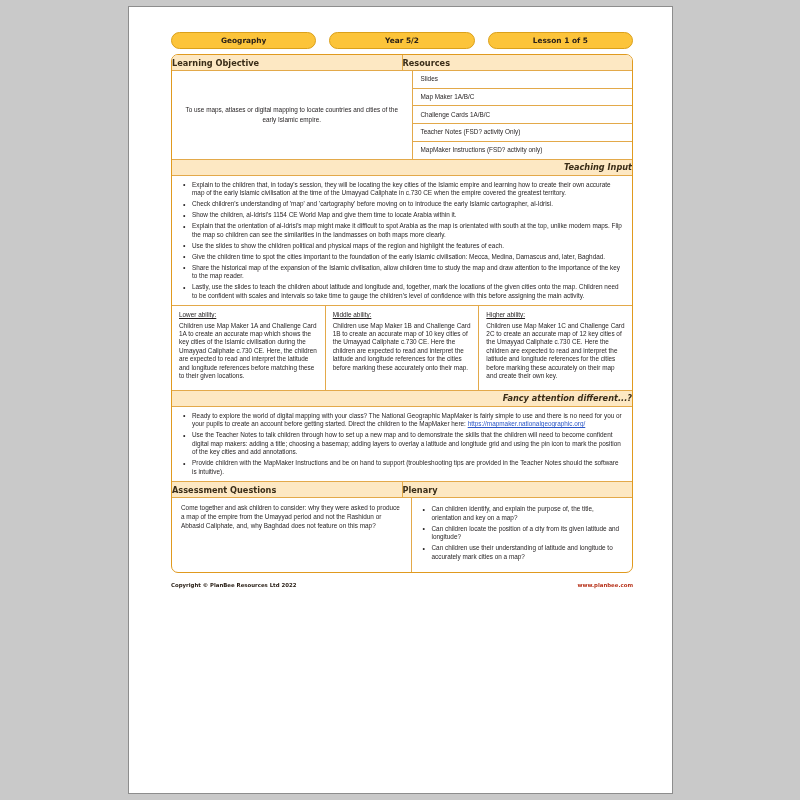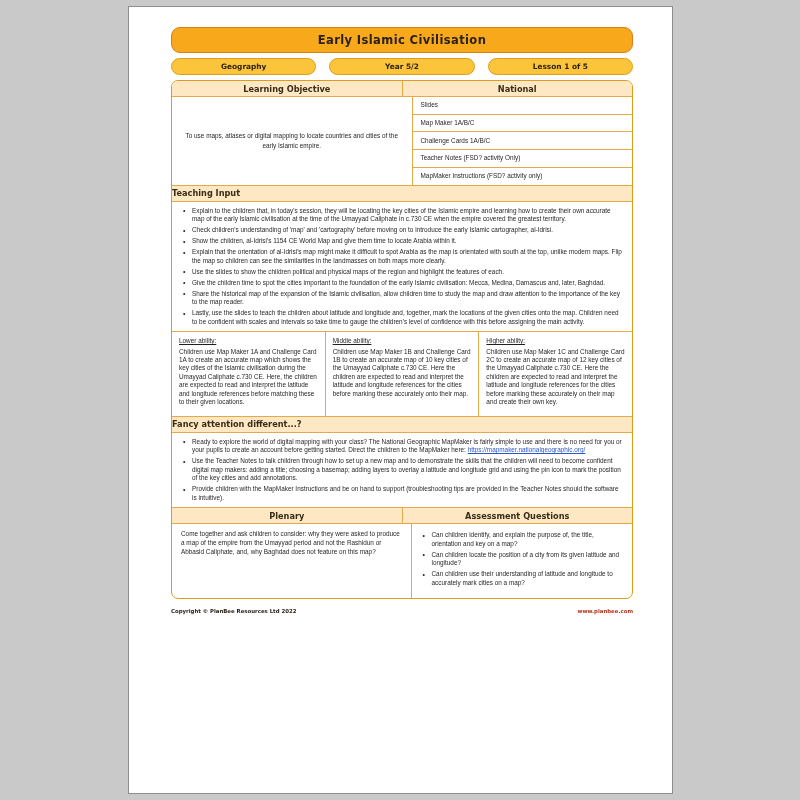"Early Islamic Civilisation" div.title-banner { html: <div>Early Islamic Civilisation</div> -> none }
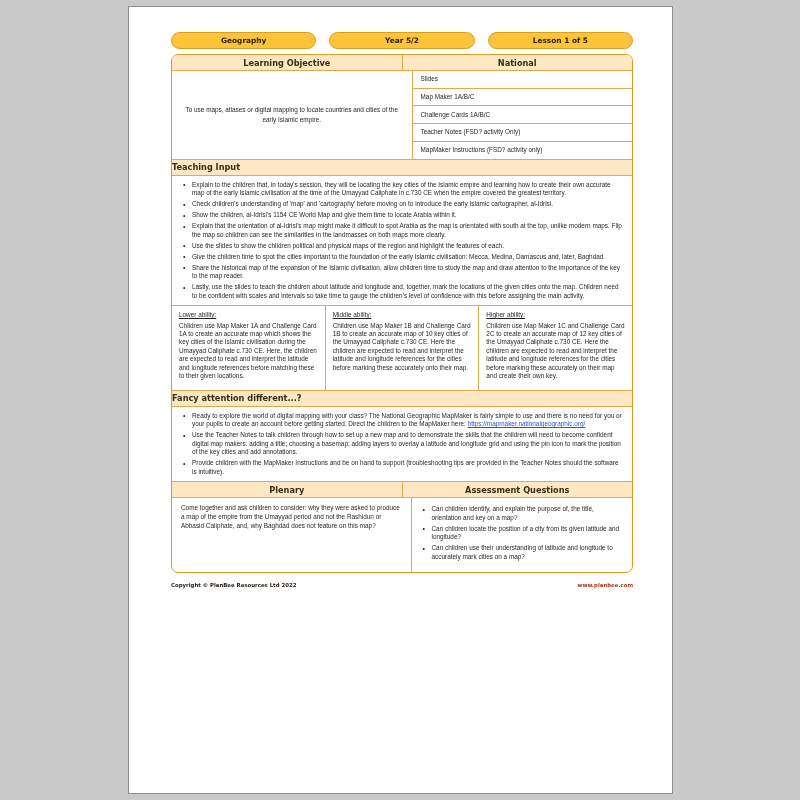"Learning Objective" .two-col-head > div { text-align: center -> none }
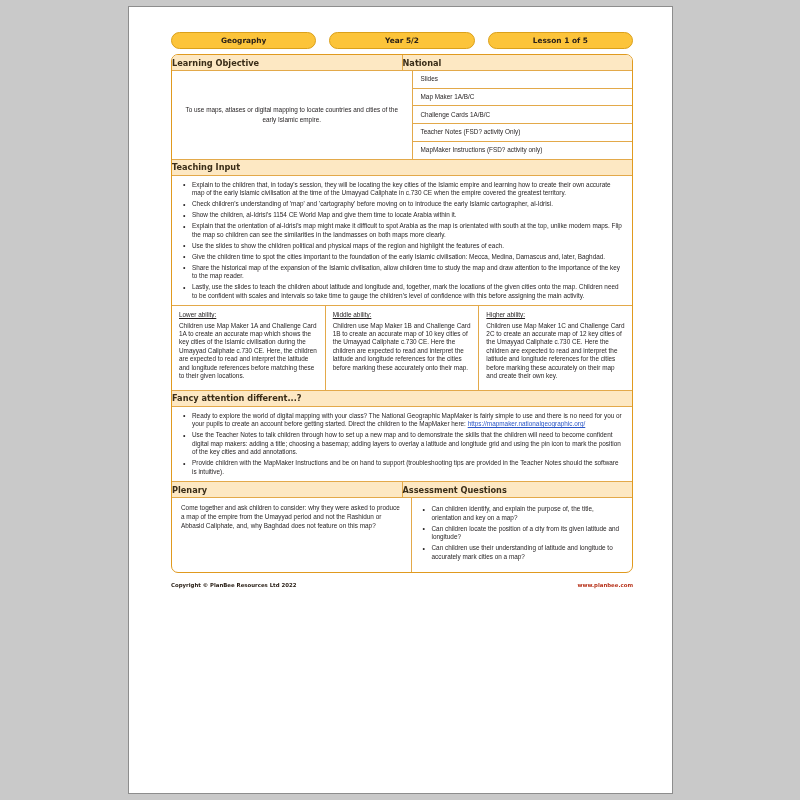"National" div { text: National -> Resources }
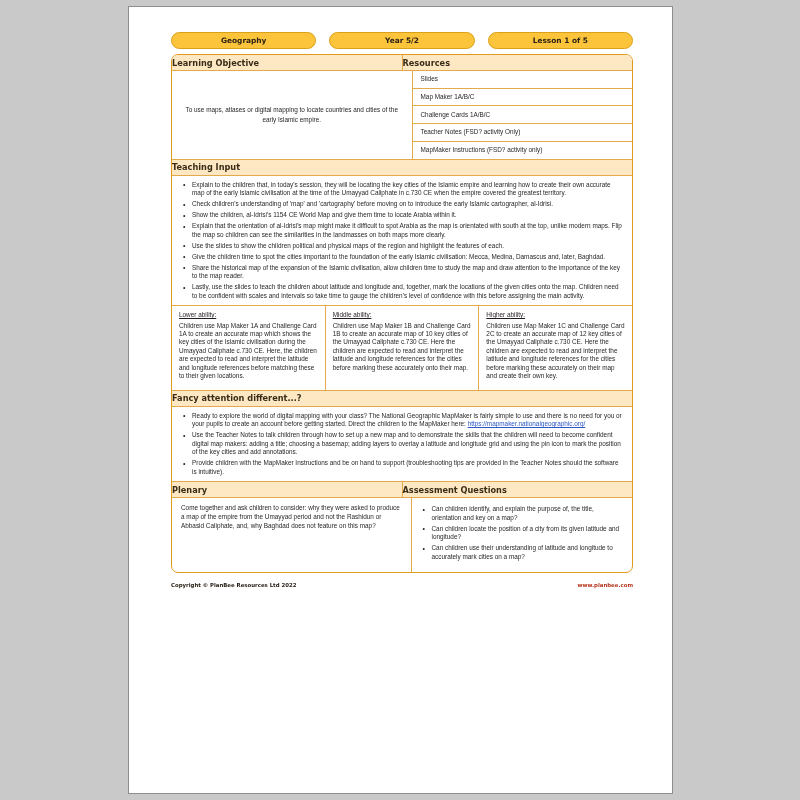"Teaching Input" .band { font-style: none -> italic; text-align: left -> right }
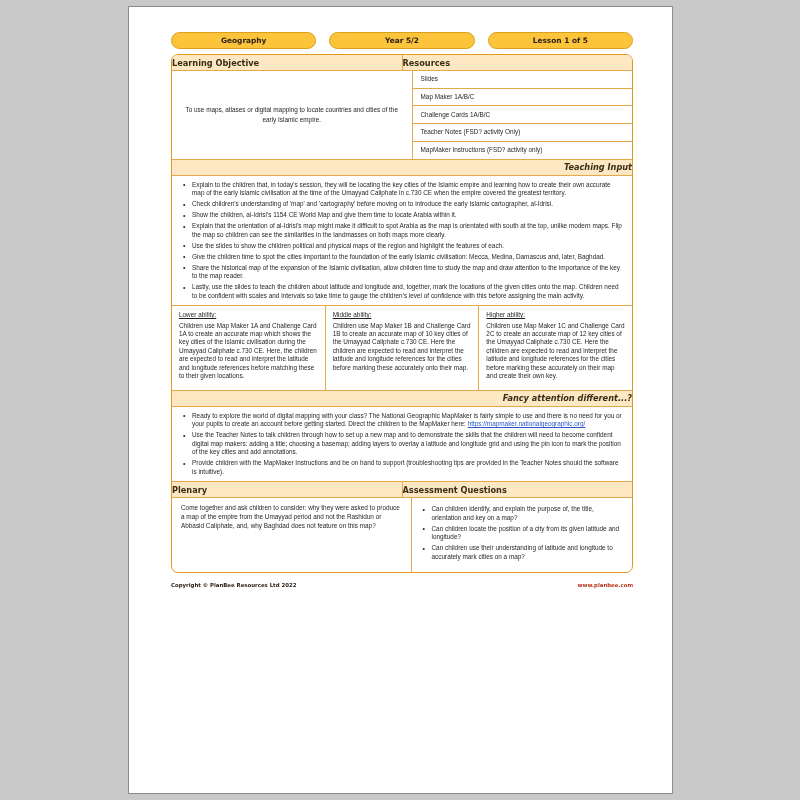"Plenary" div { order: before "Assessment Questions" -> after "Assessment Questions" }
